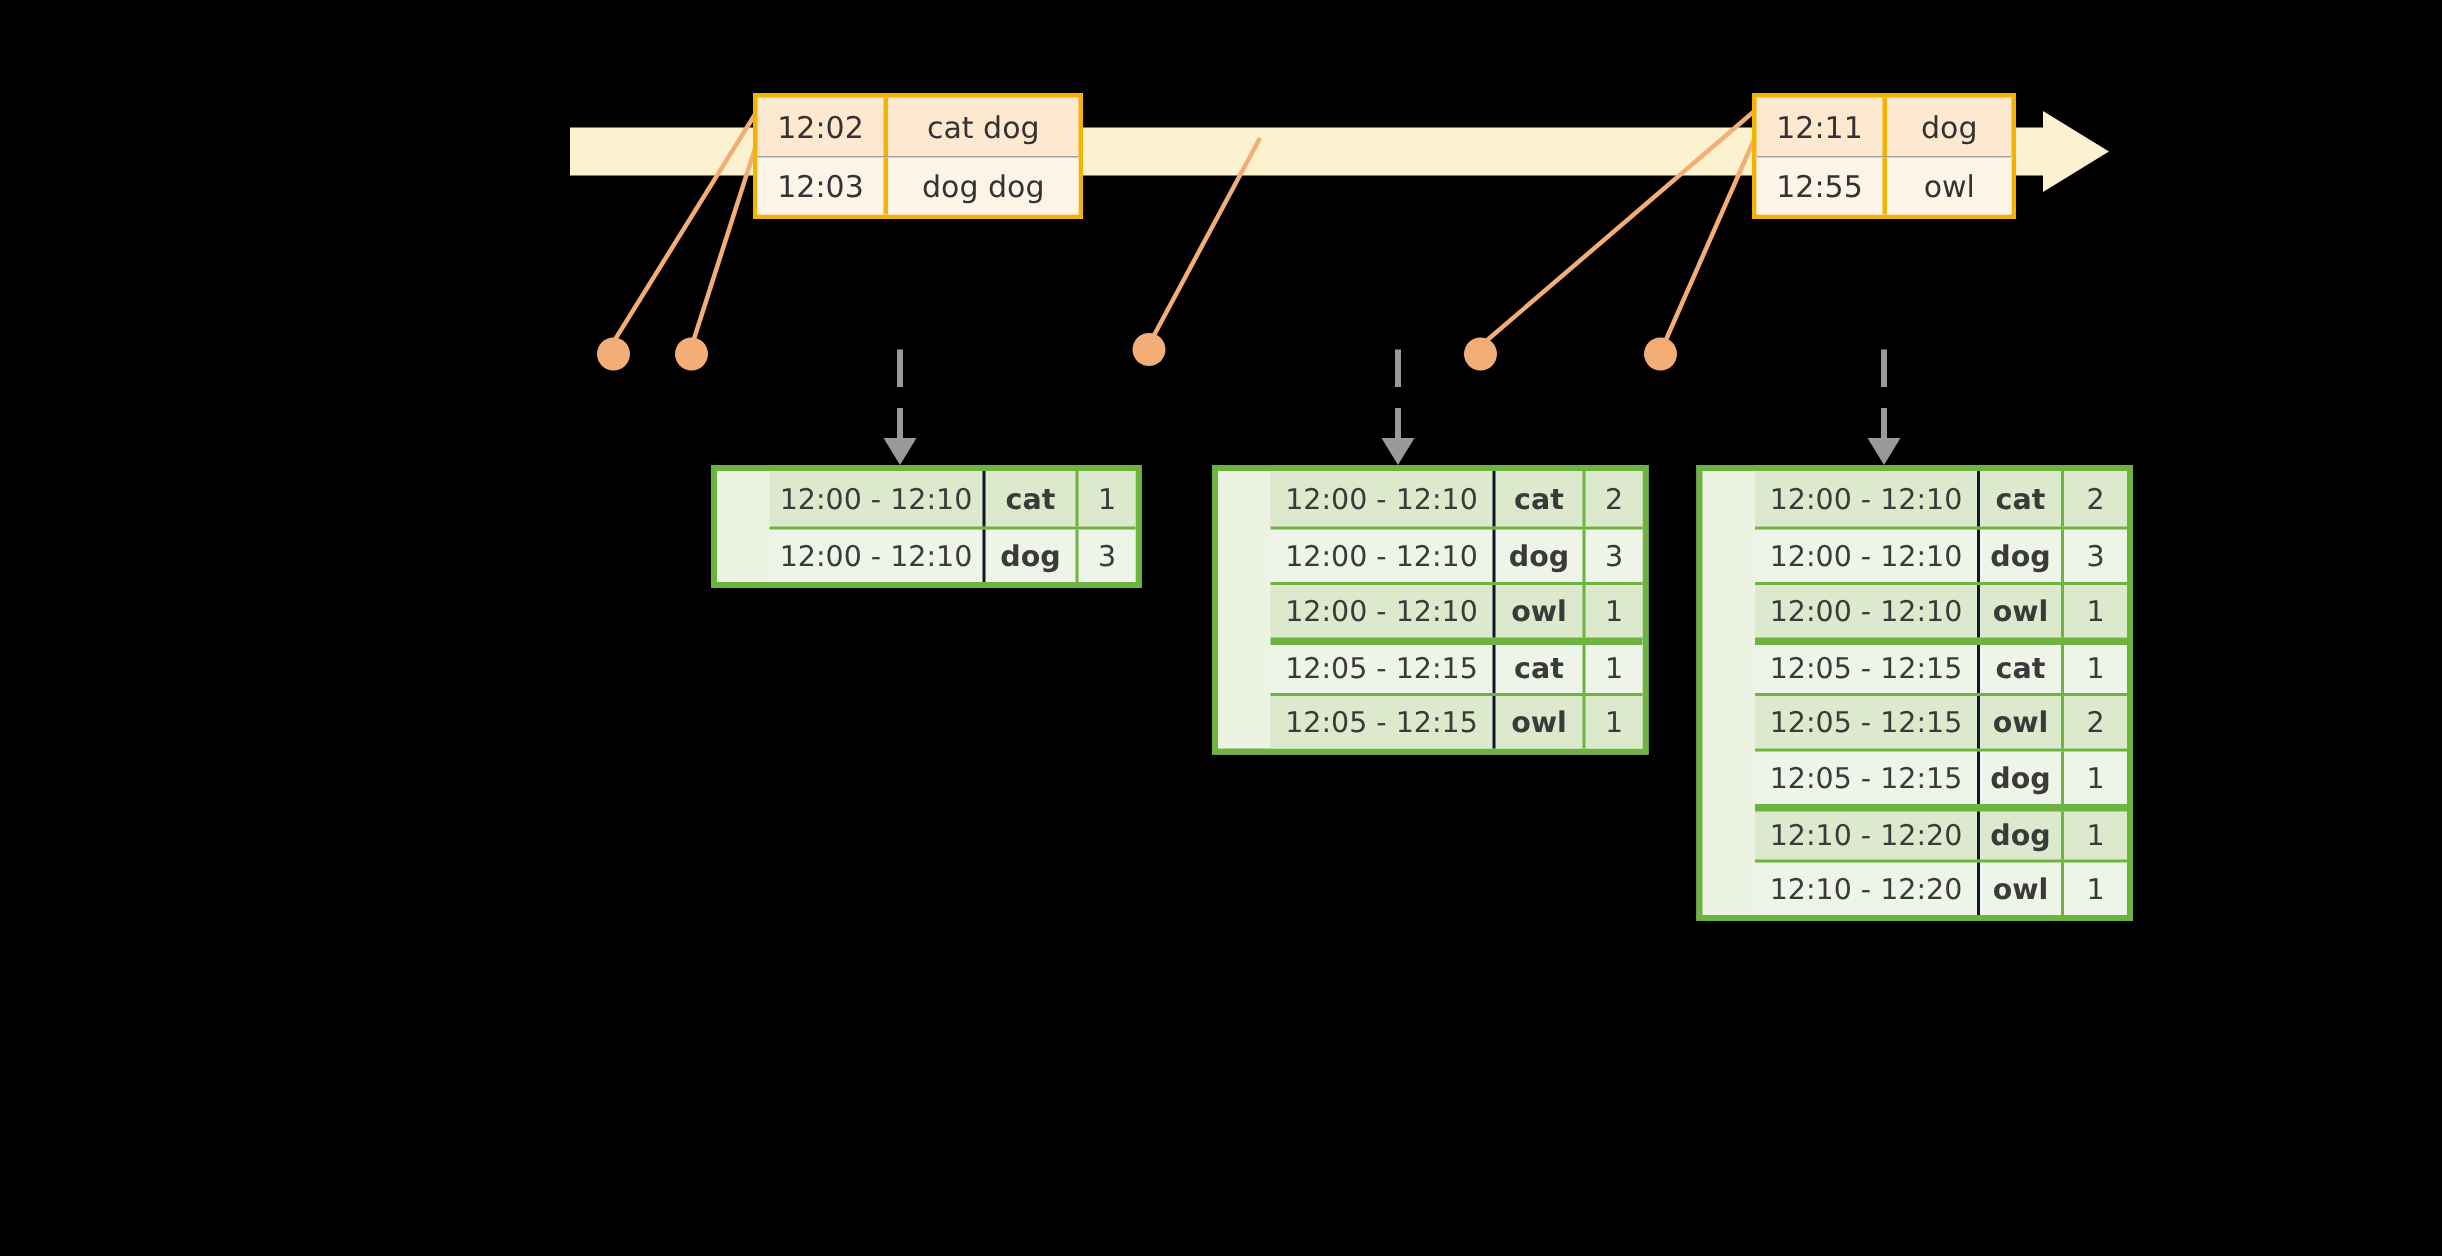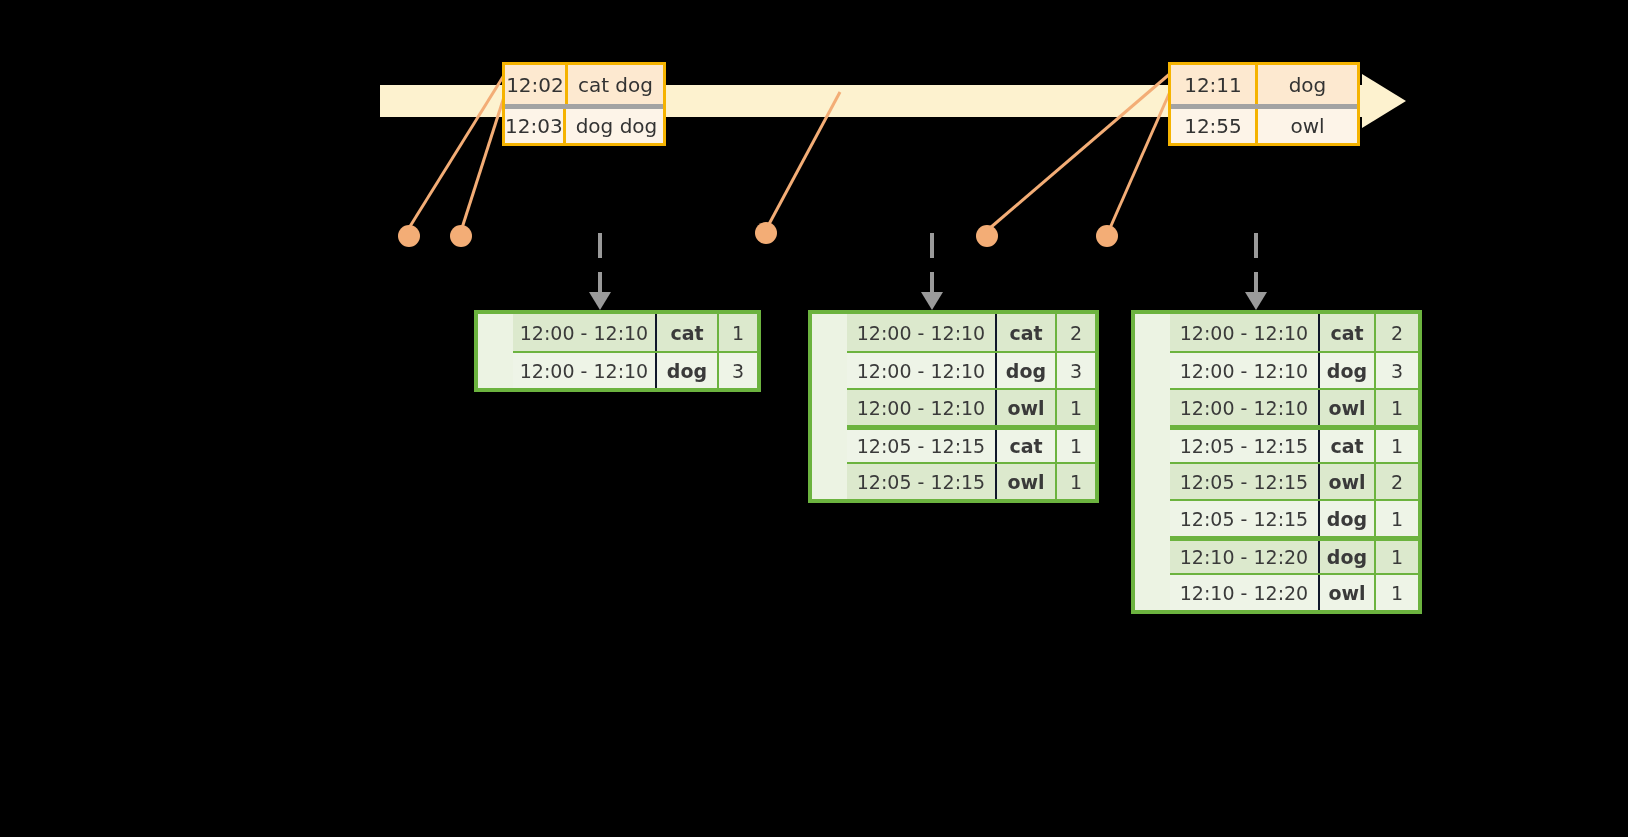"12:02" #ev1 { width: 164px -> 220px }
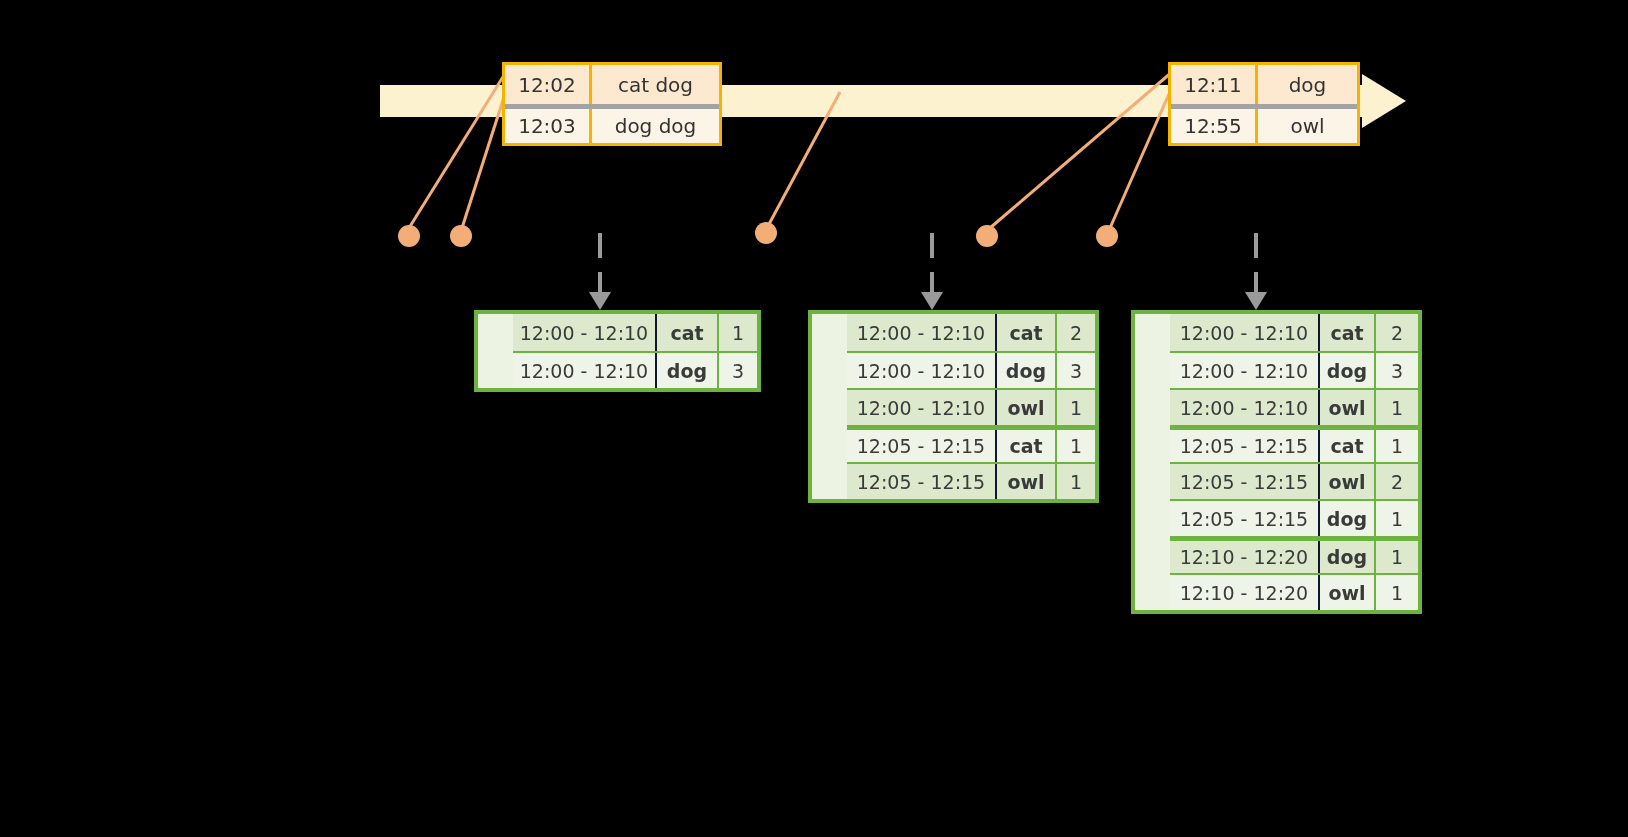"12:11" #ev3 { width: 192px -> 176px }
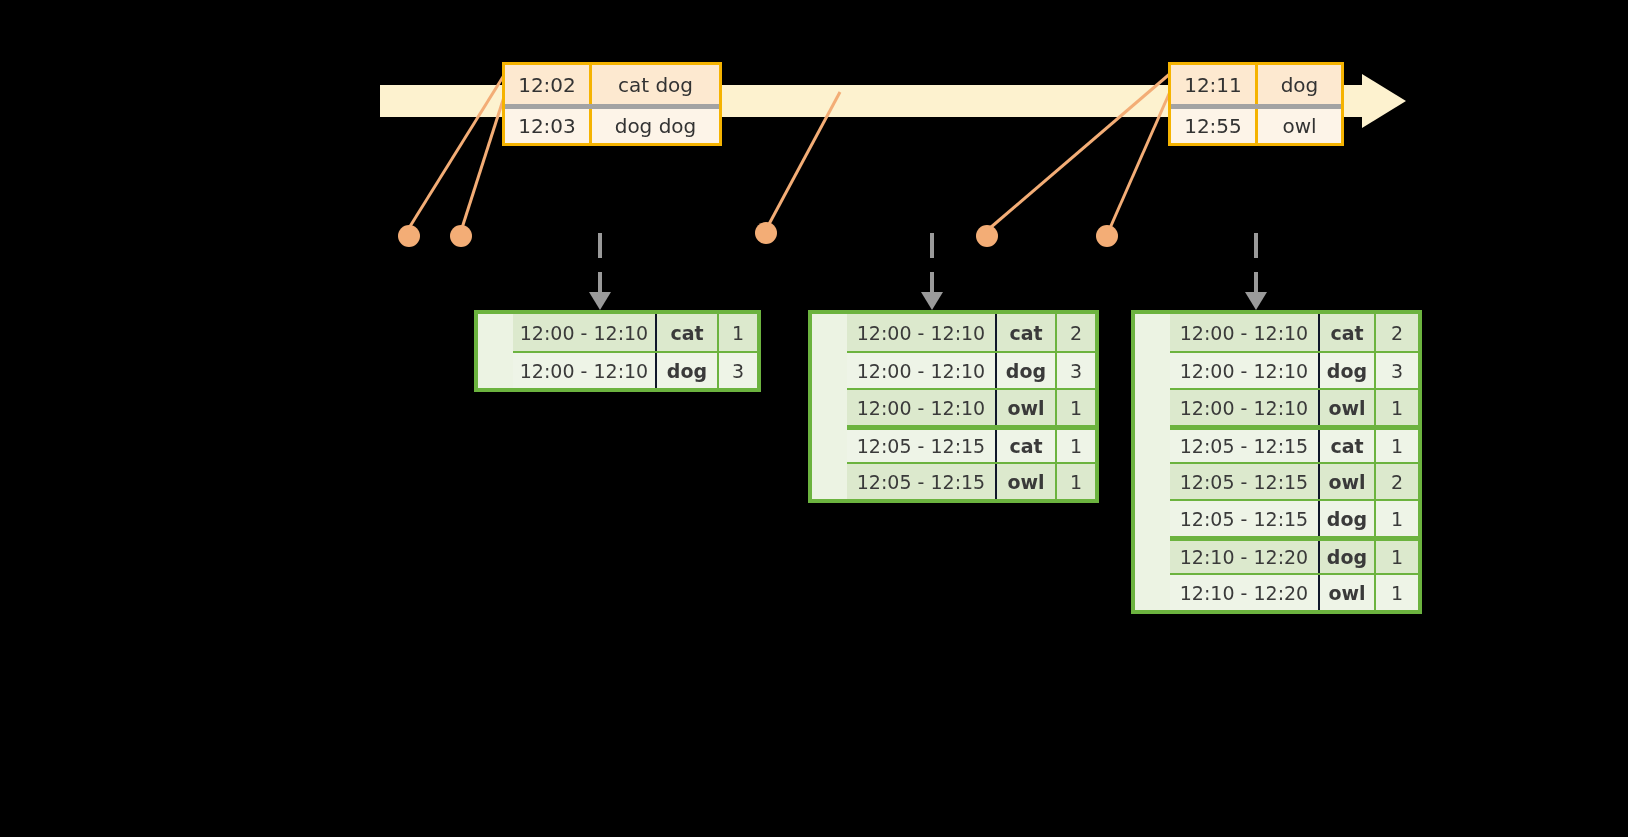"12:03" .ev-row + .ev-row { border-top: 5px solid #a3a3a3 -> 1px solid #a3a3a3 }
